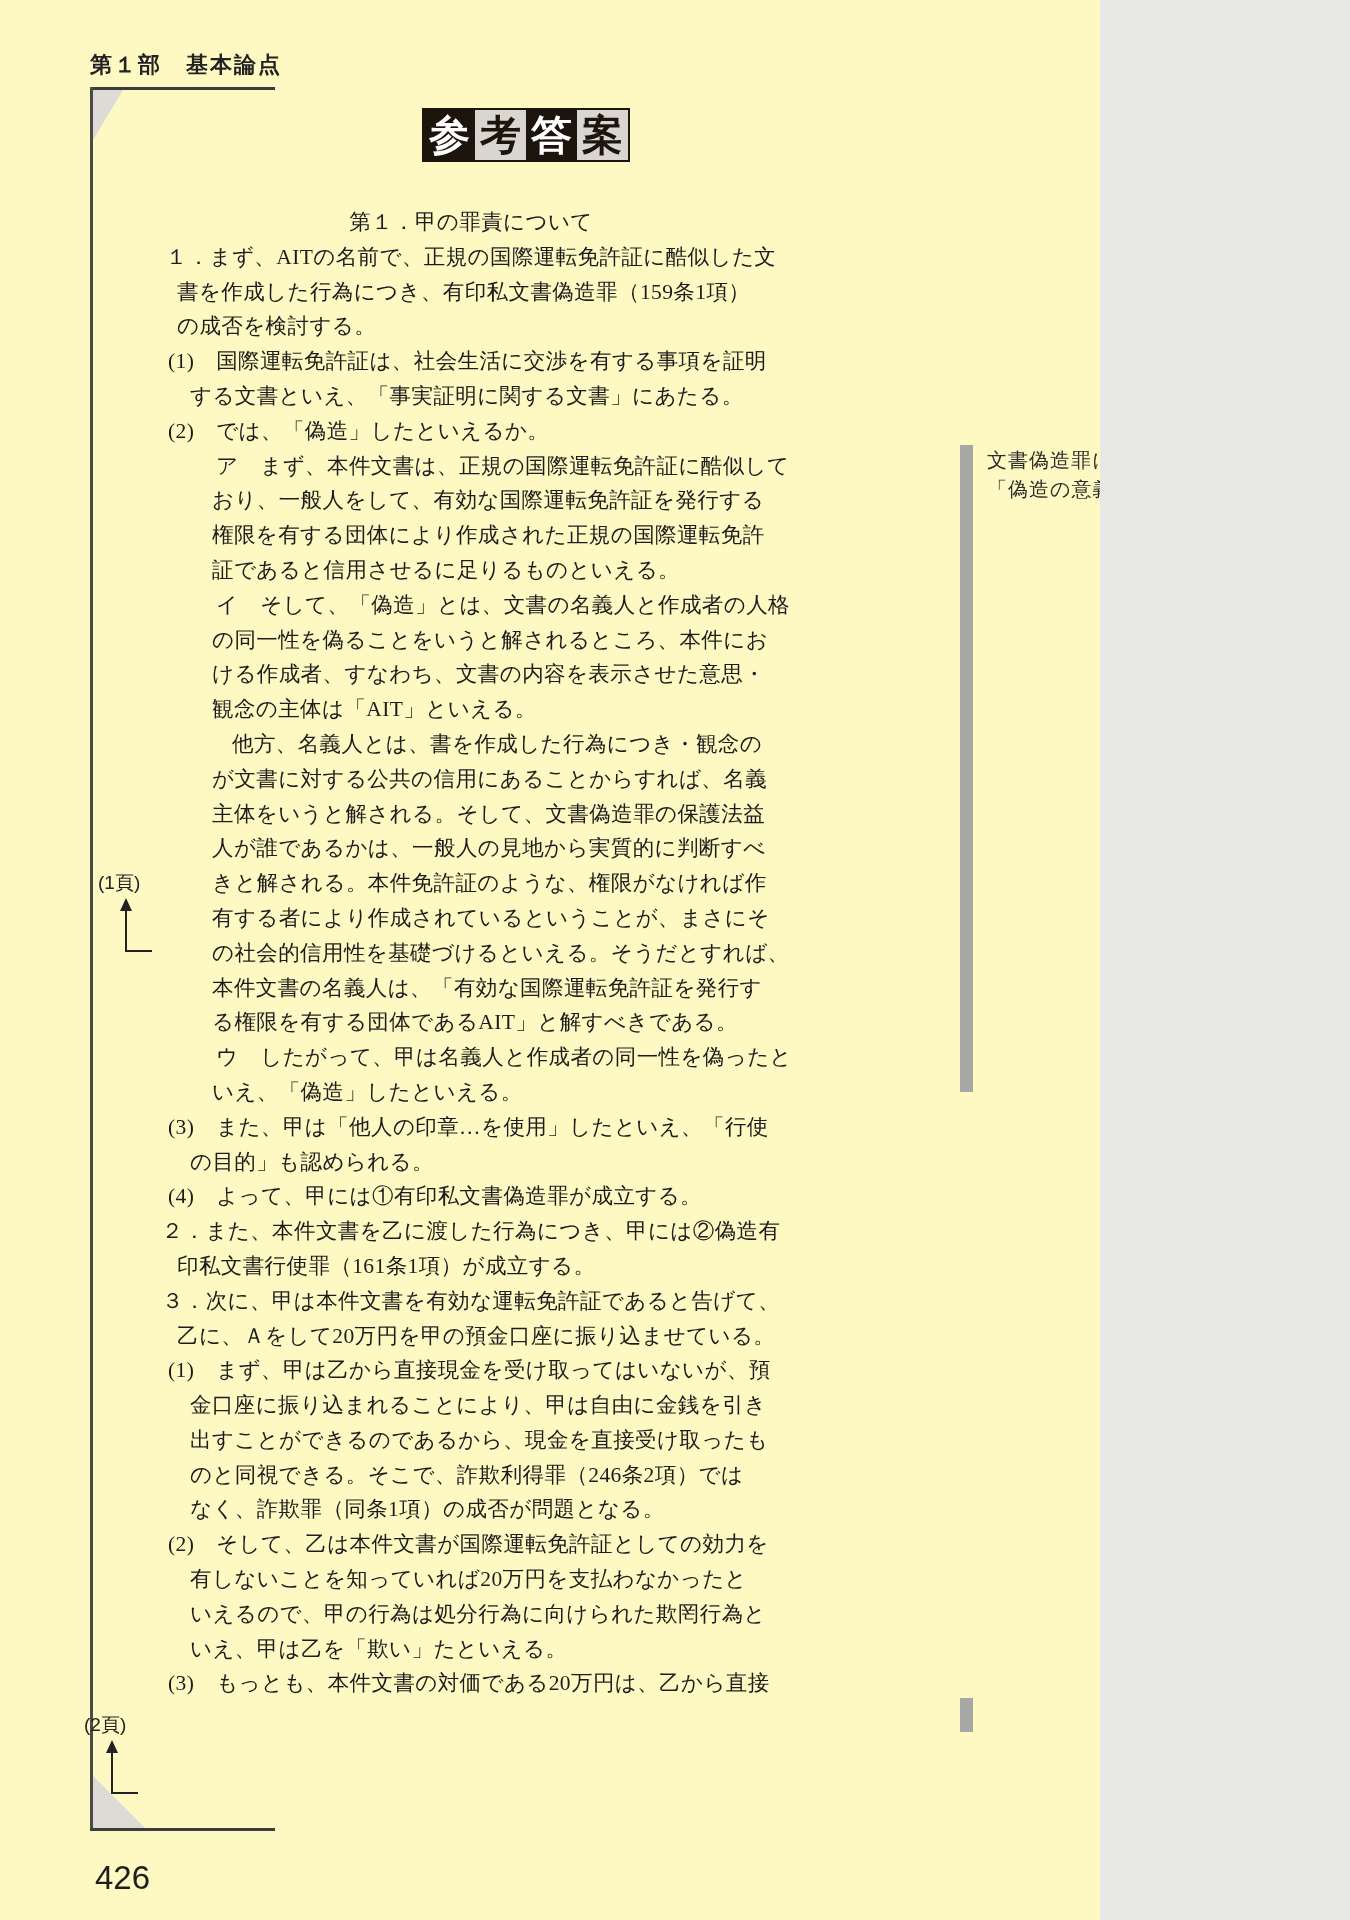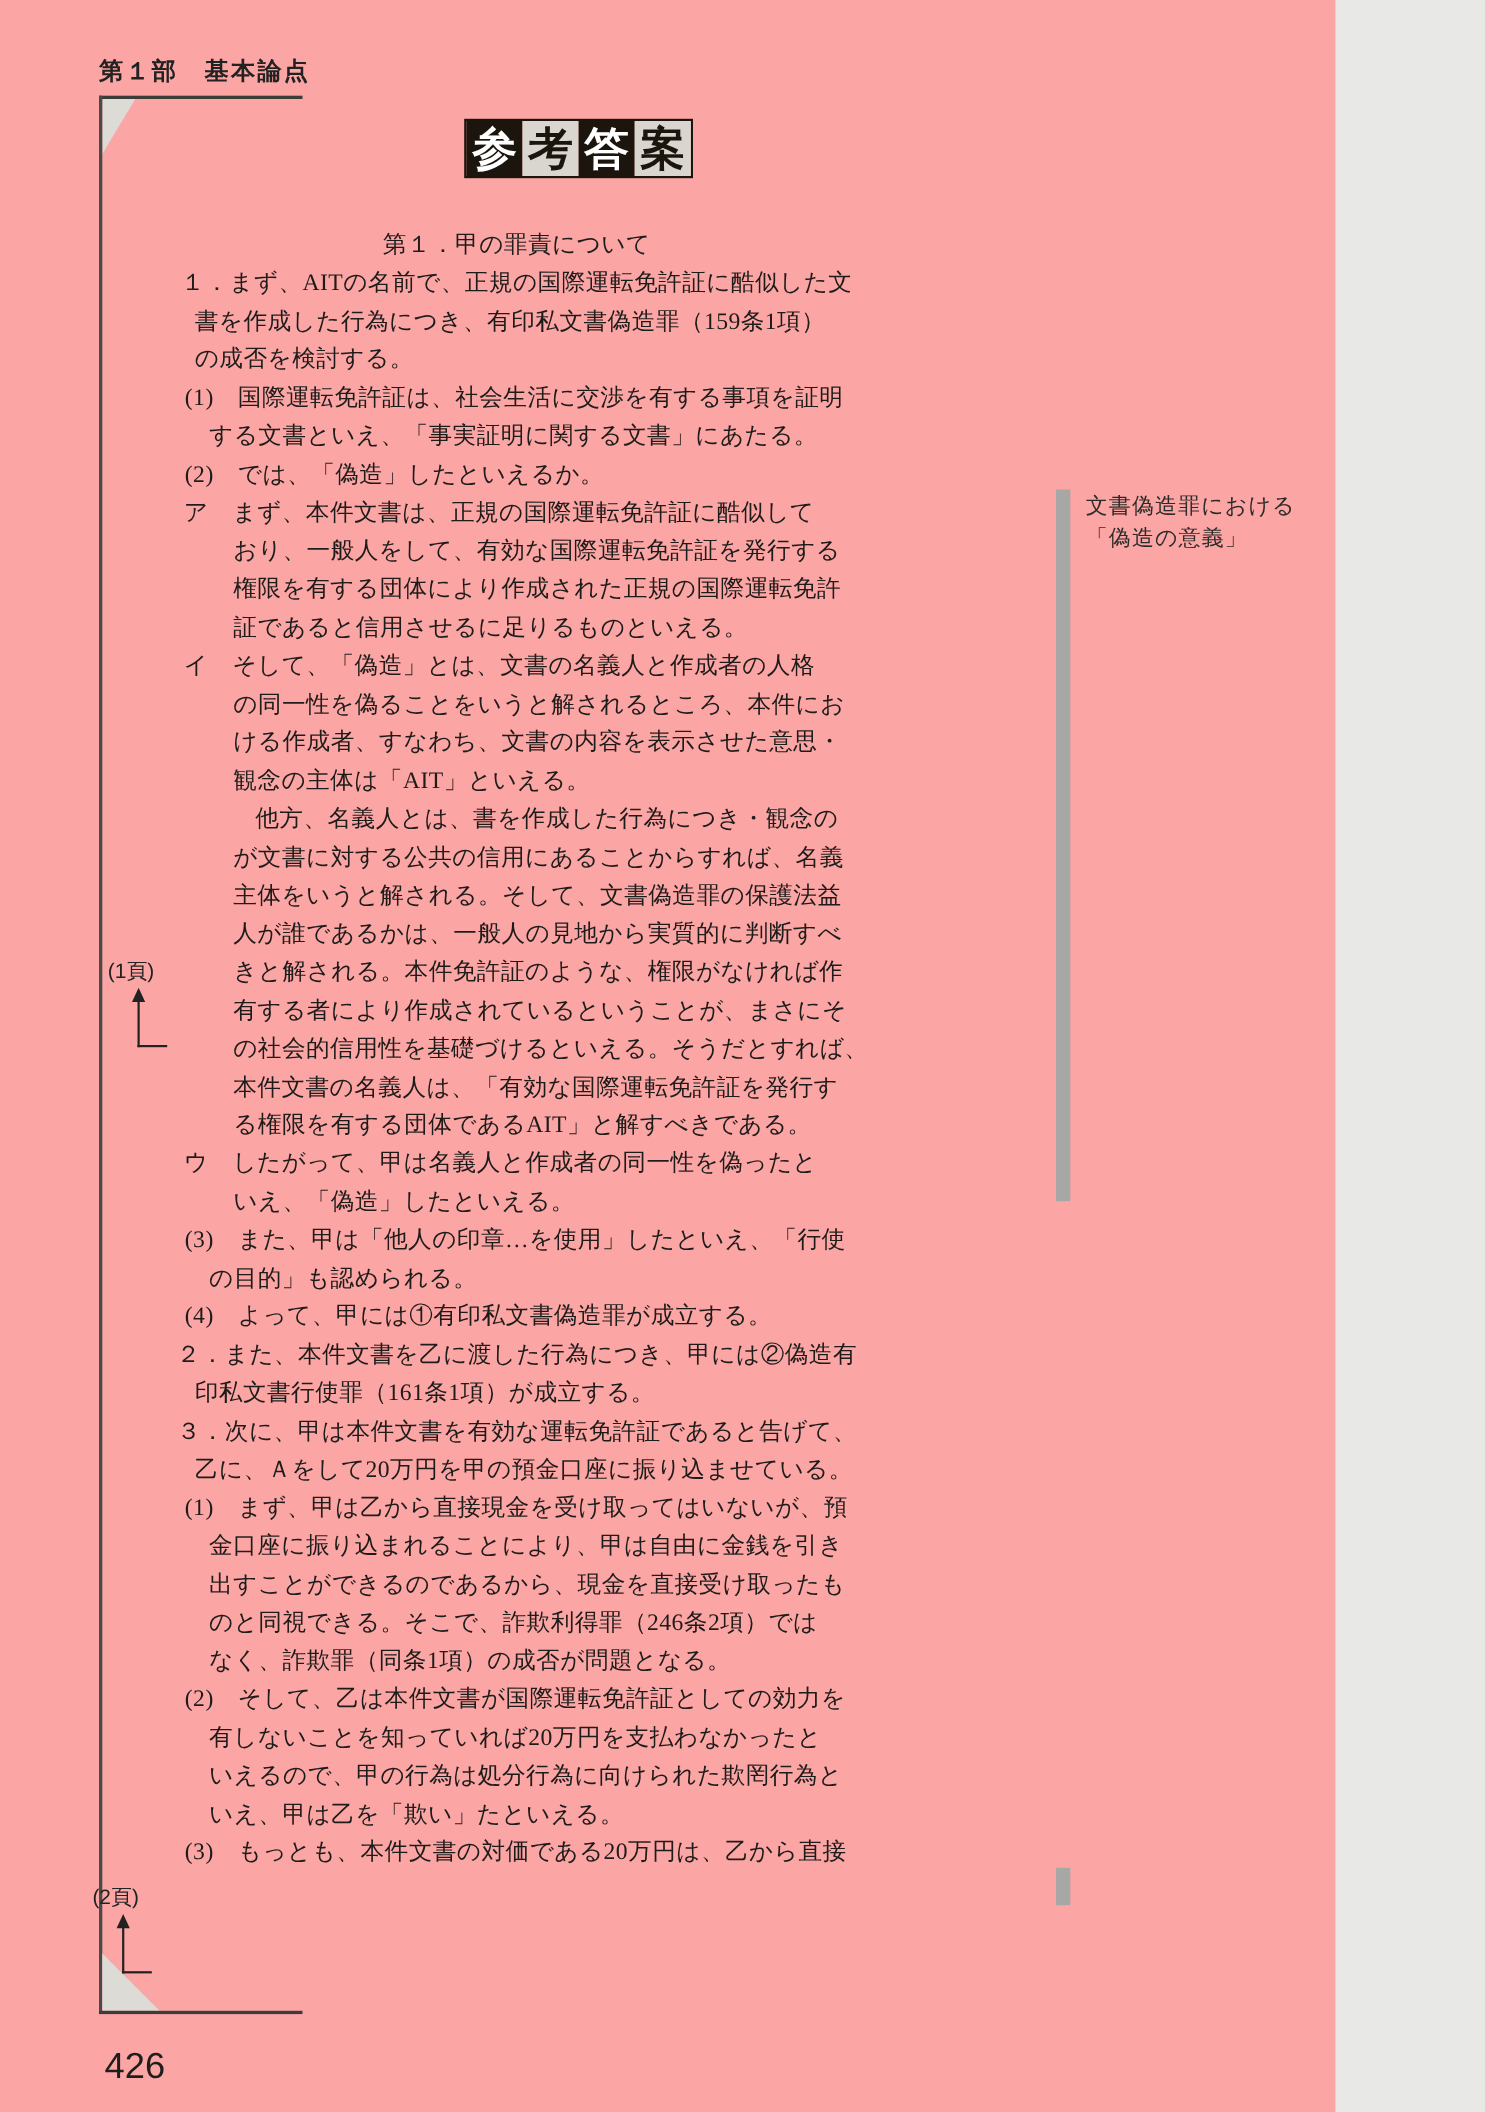"第１部 基本論点" .page { background: #fca5a5 -> #fef9c3; width: 1214px -> 1100px }
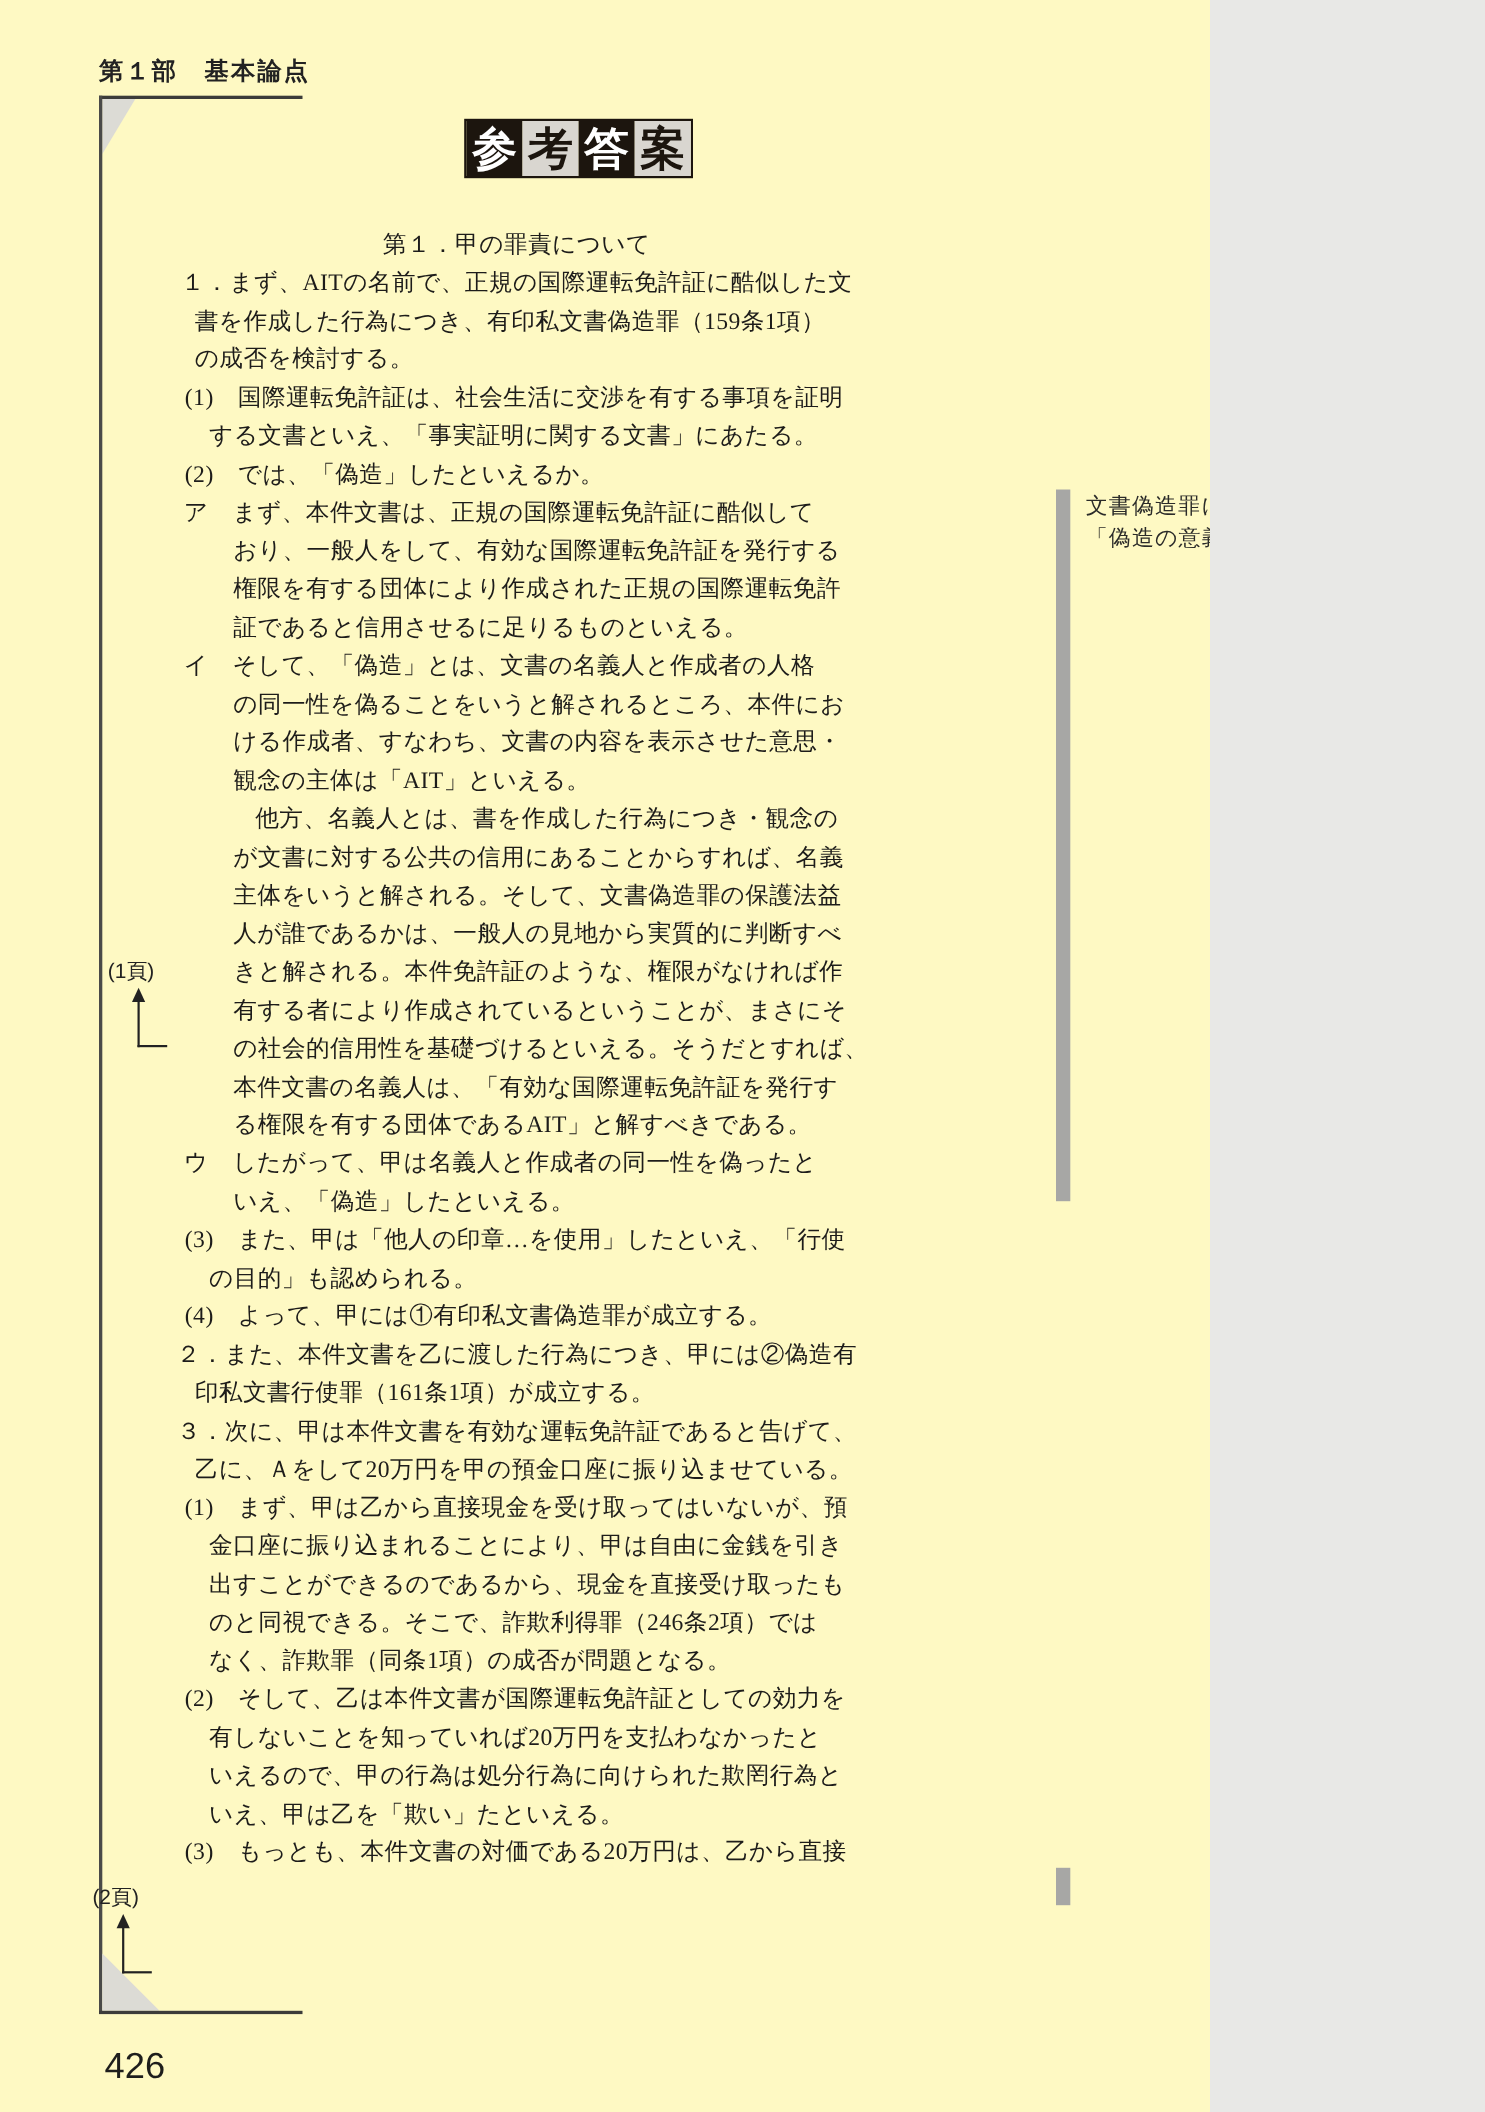"ア まず、本件文書は、正規の国際運転免許証に酷似して" .i4 { margin-left: 17px -> 66px }
